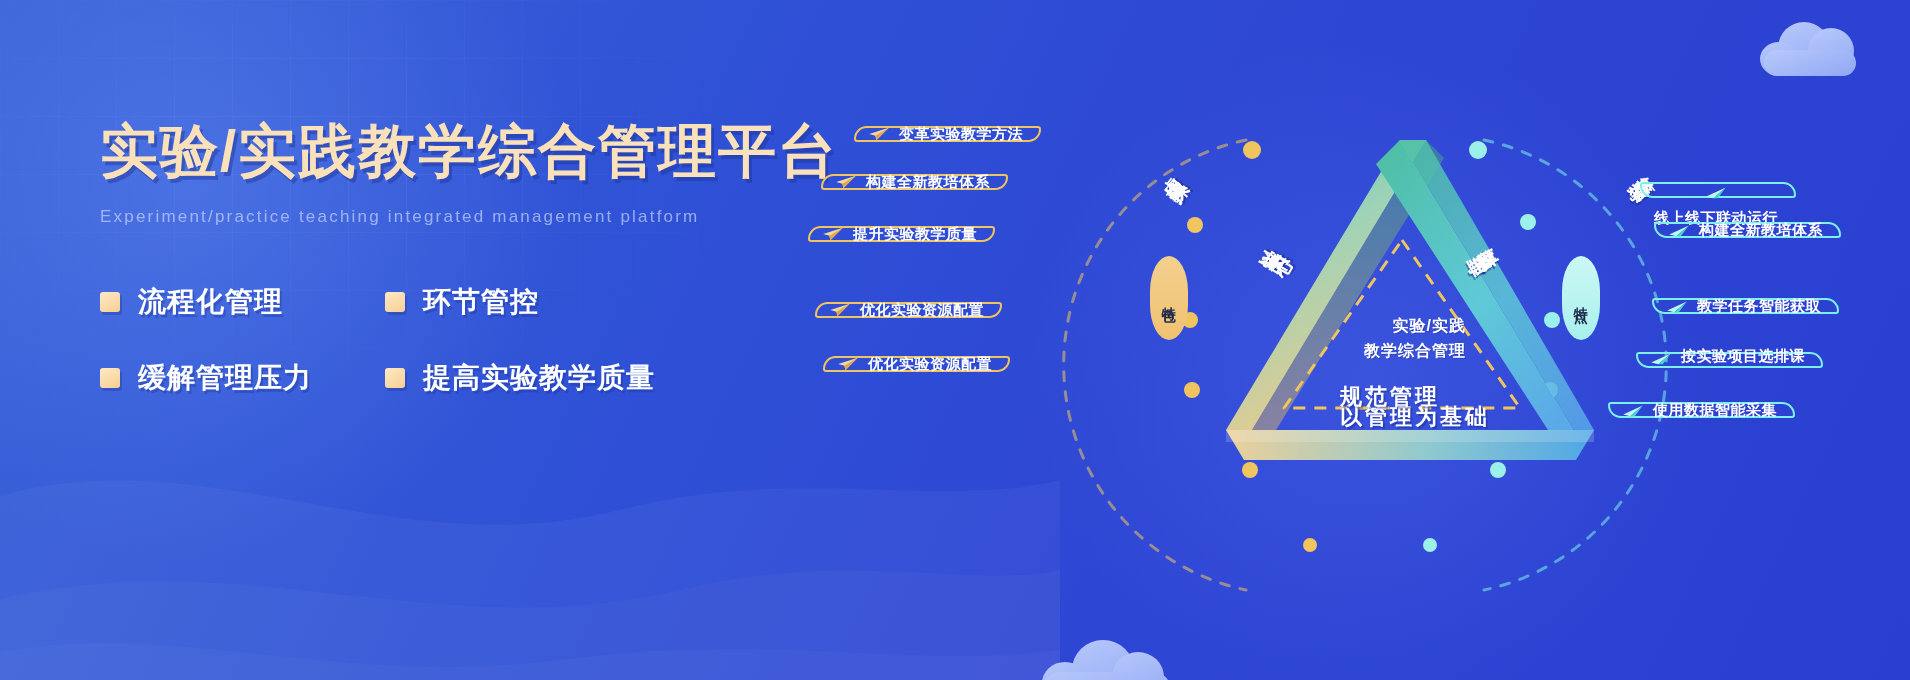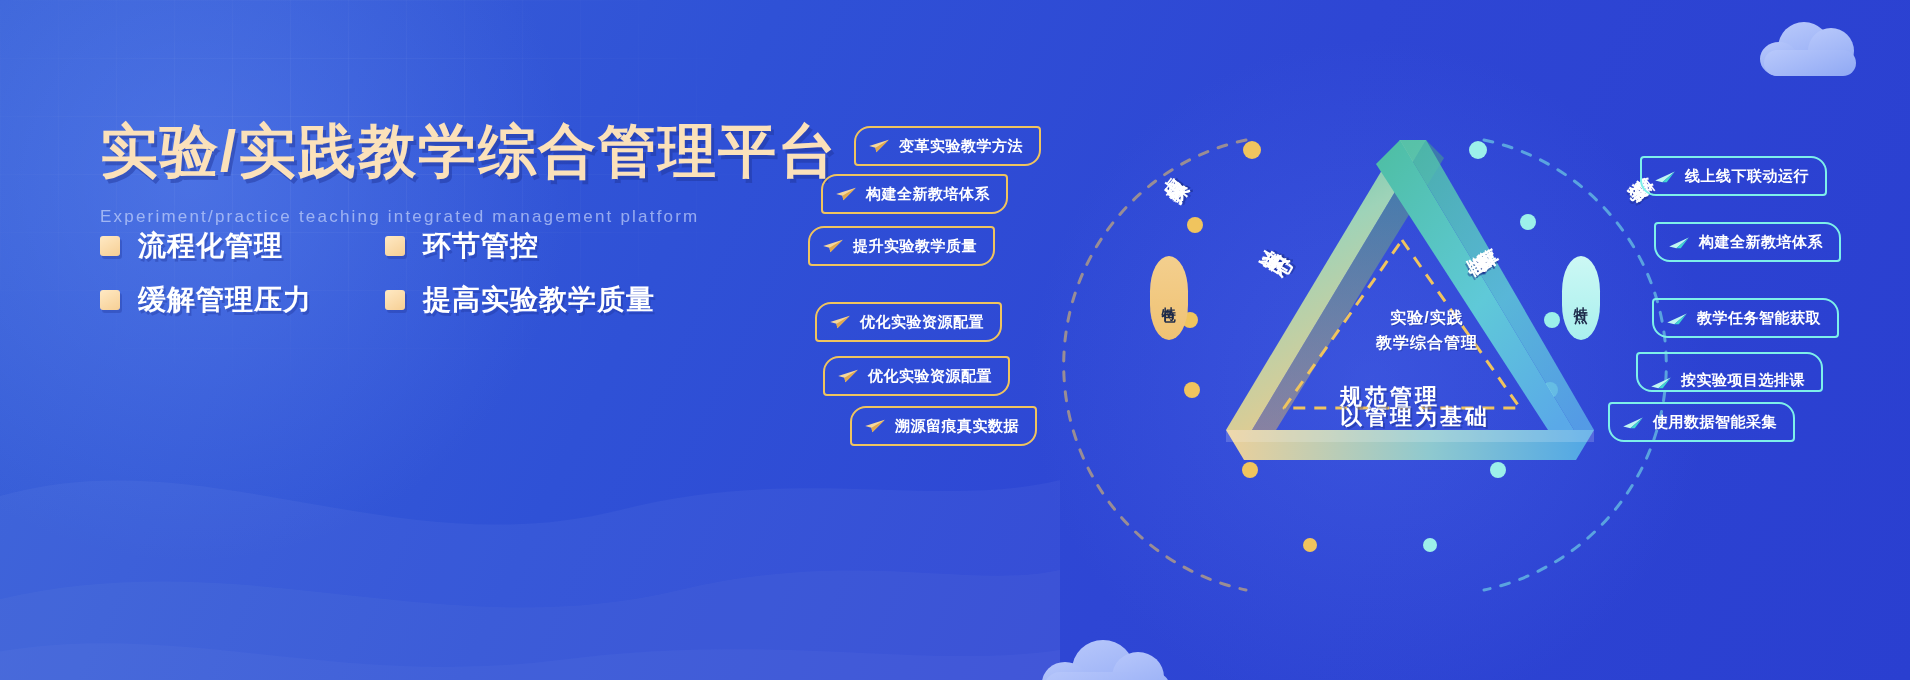"变革实验教学方法" .pill { height: 40px -> 16px }
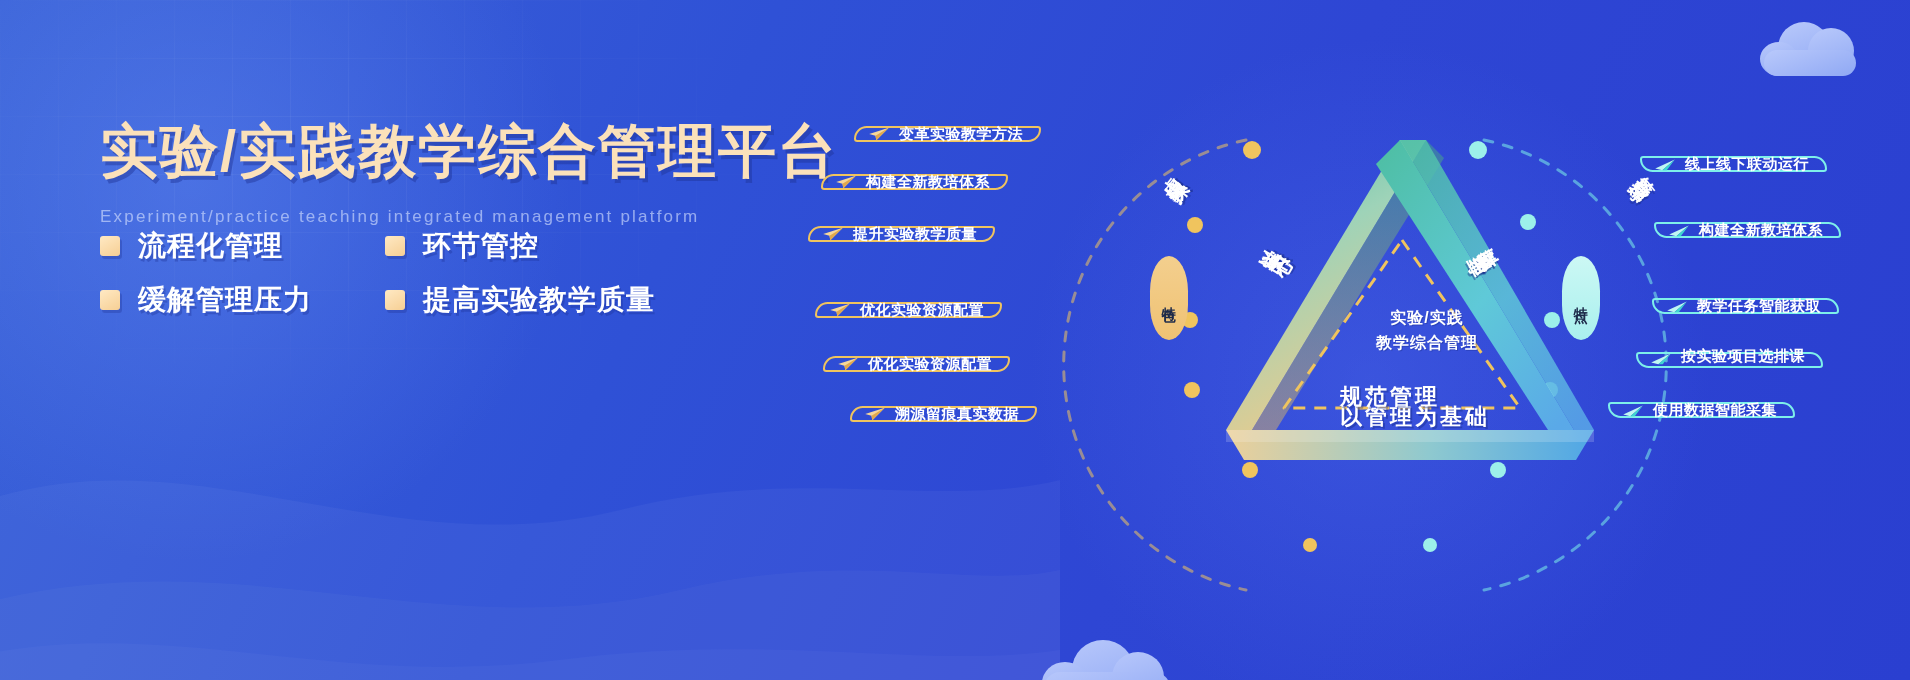"线上线下联动运行" div.pill { flex-direction: none -> column; top: 156px -> 182px }
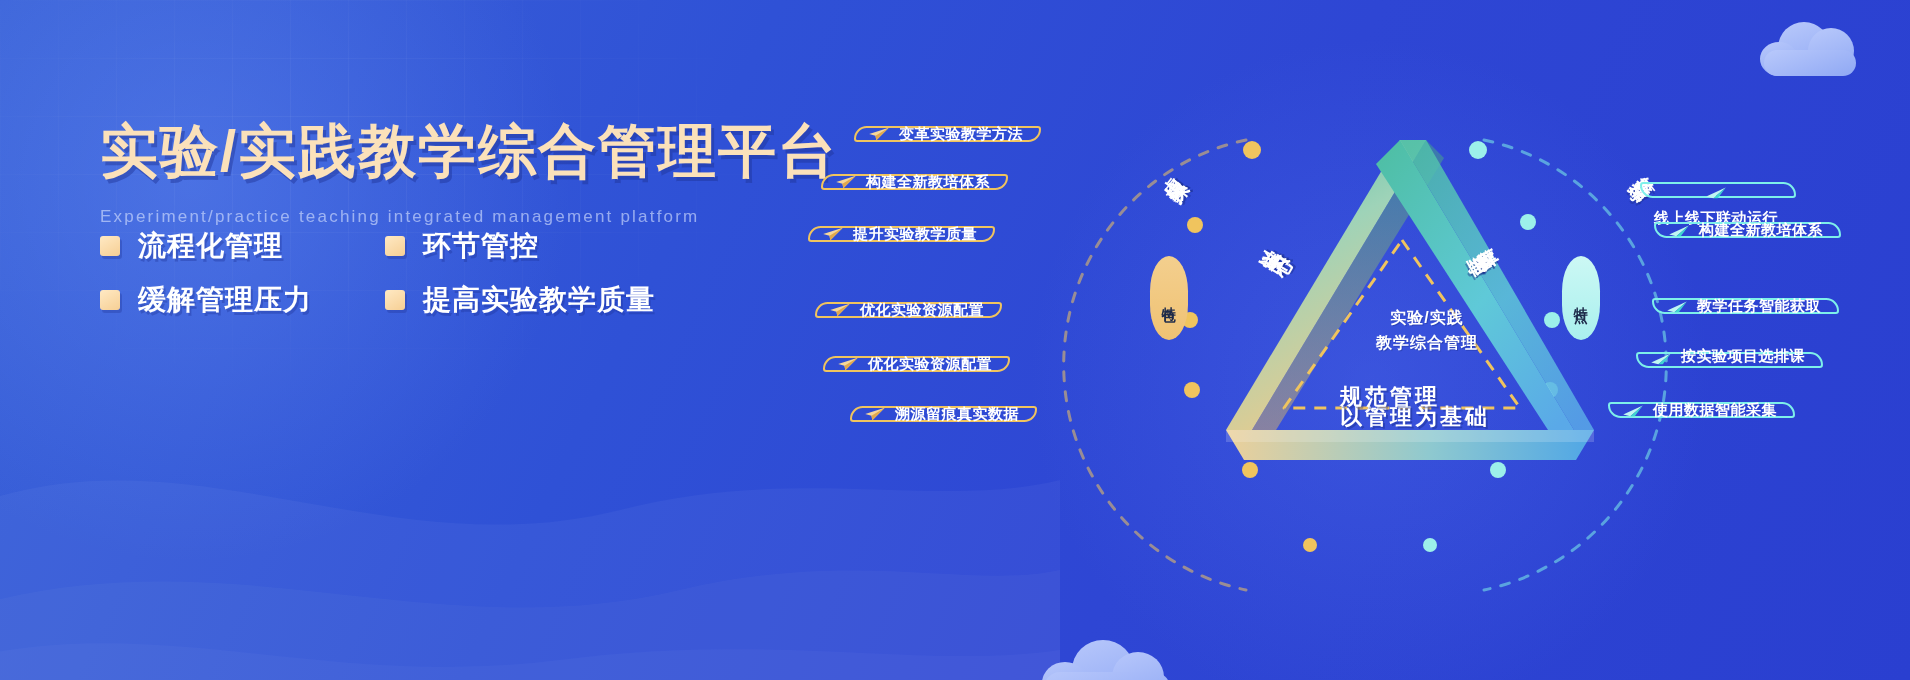"流程化管理" .bullets { margin-top: none -> 56px; row-gap: 16px -> 38px }
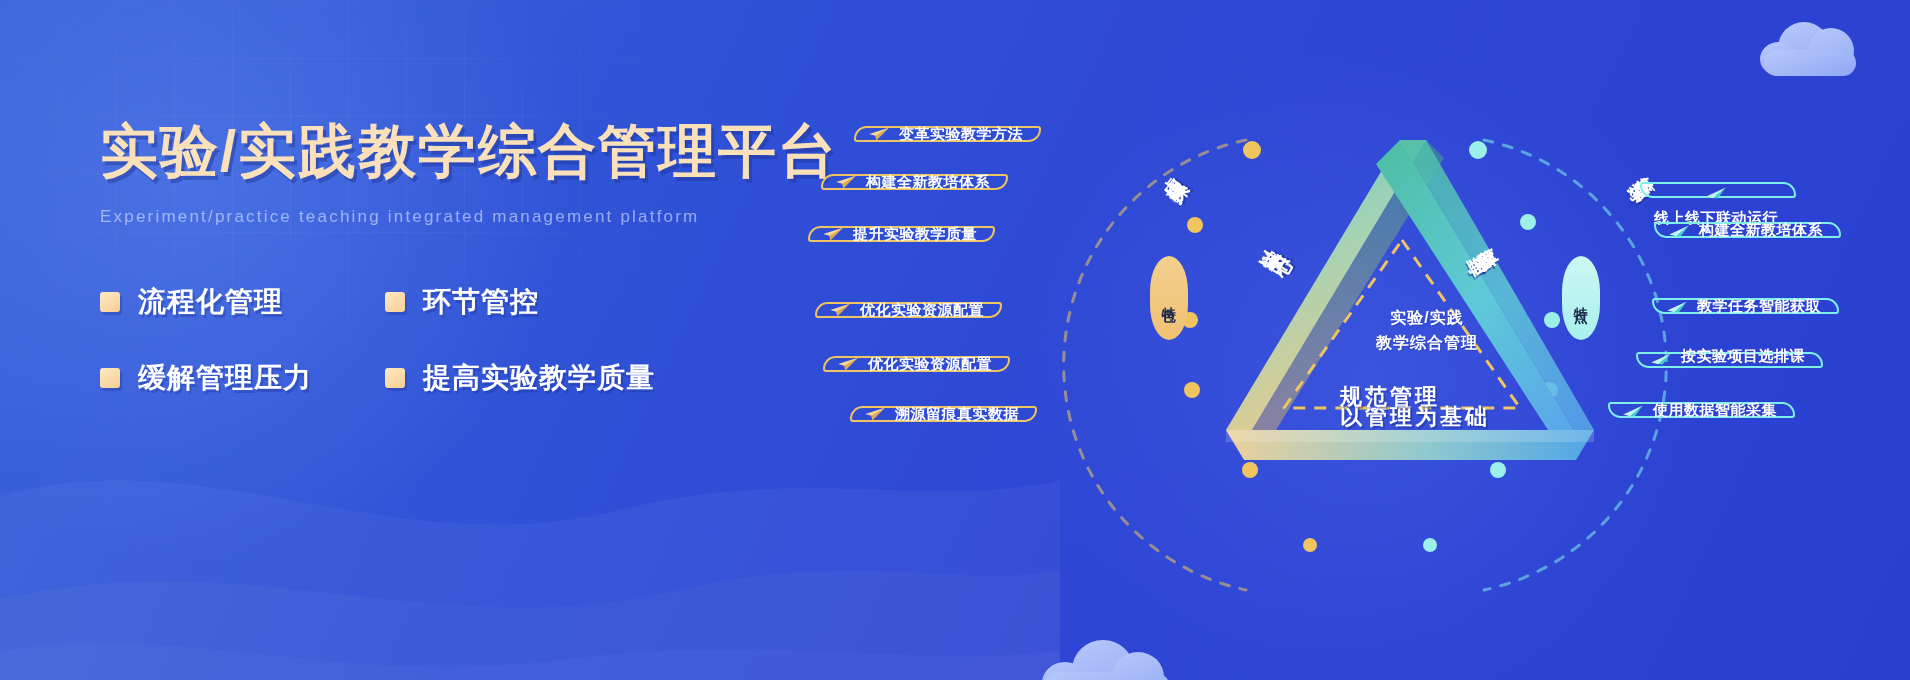"实验/实践" .core-text { margin-left: 12px -> none; text-align: center -> right; top: 176px -> 184px }
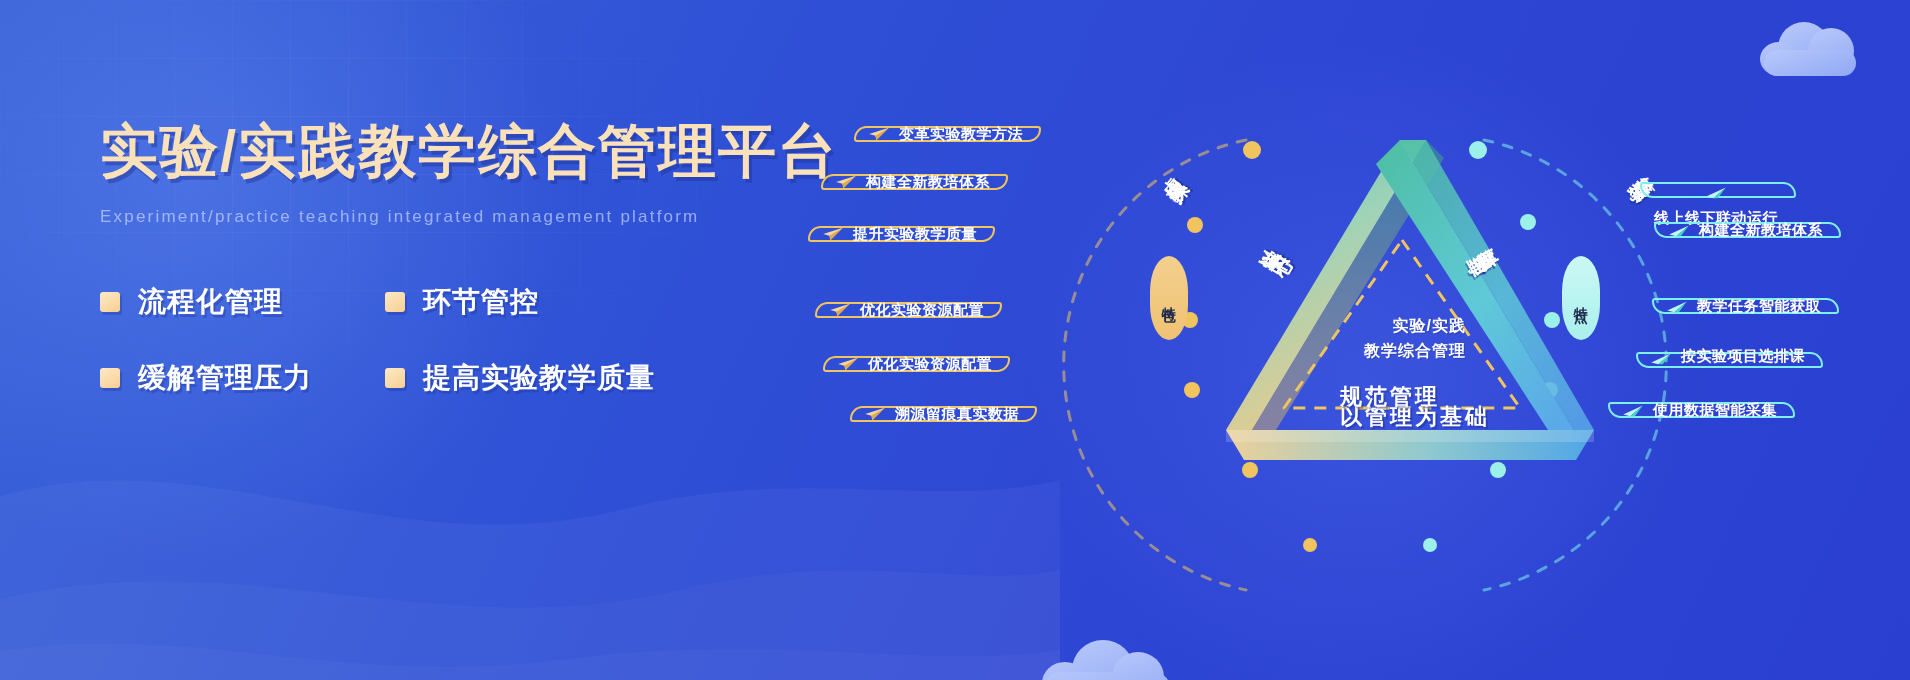"溯源留痕真实数据" div.pill { html: <div> <svg> <path></path> <path></path> </svg> <span>溯源留痕真实数据</span> </div> -> none }
